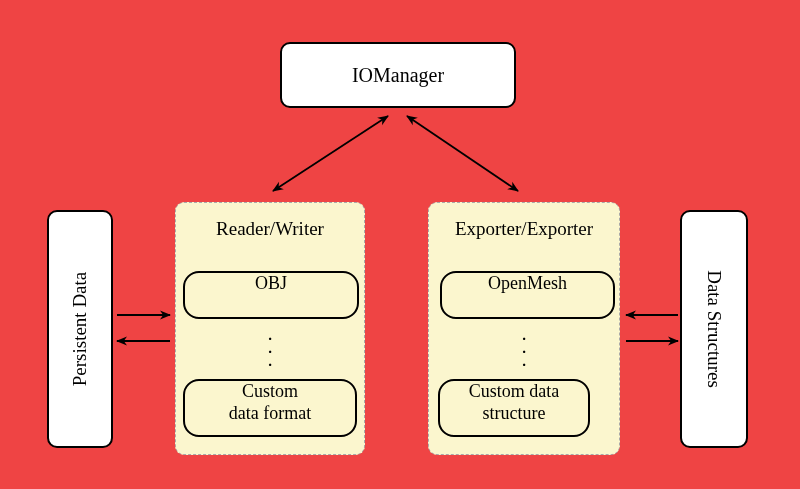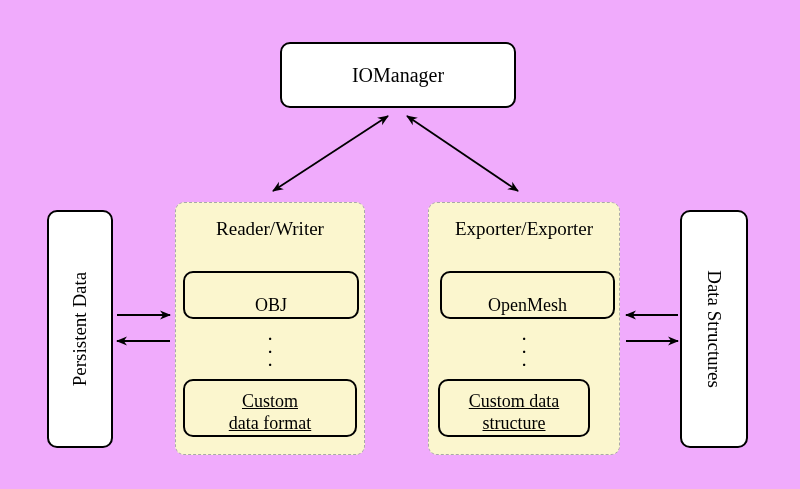"IOManager" .canvas { background: #f0abfc -> #ef4444 }
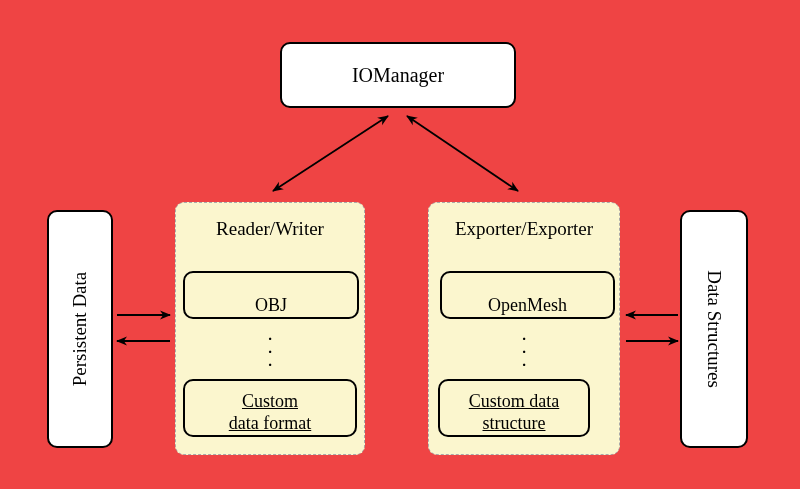"OBJ" .inner-node { border-radius: 10px -> 16px; justify-content: flex-end -> flex-start }
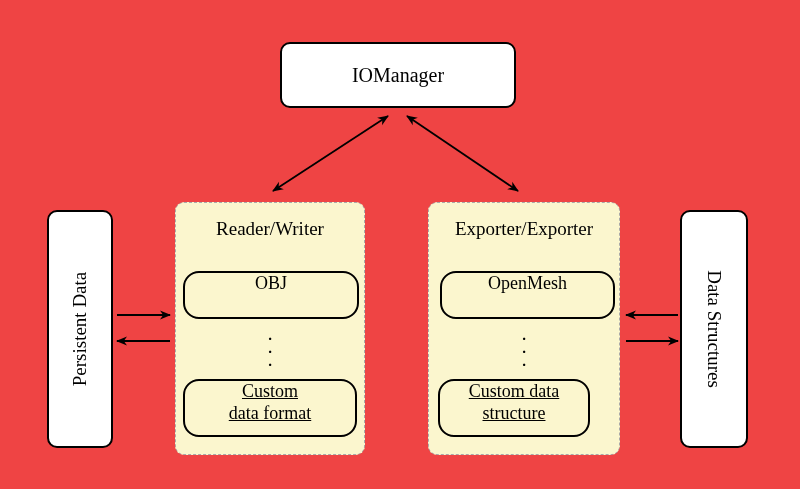"Custom" .inner-node--bottom { text-decoration: underline -> none }
